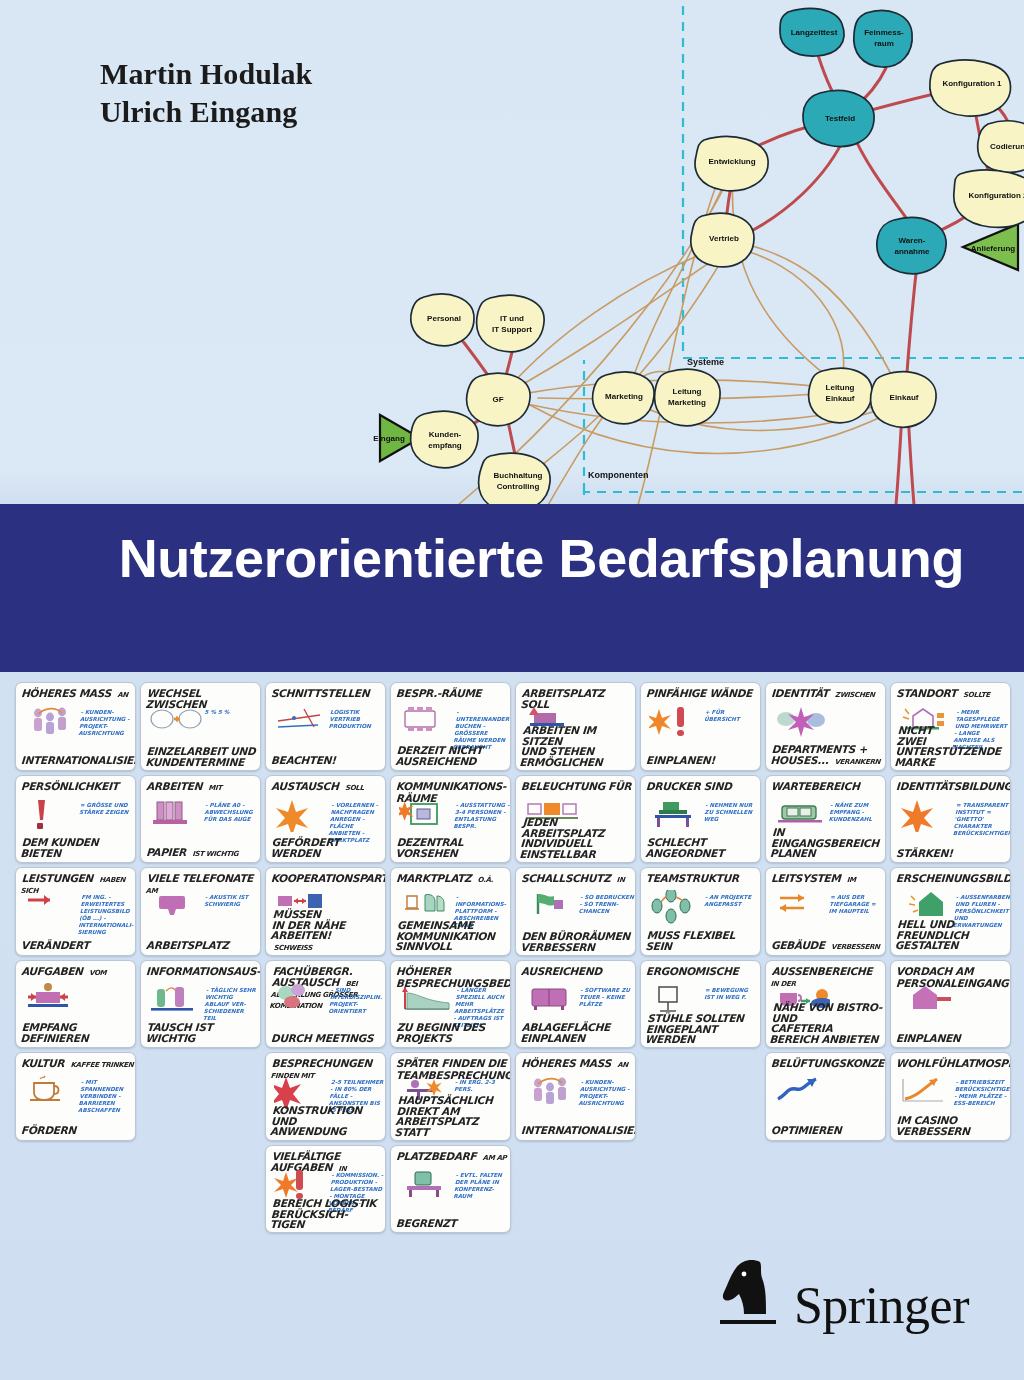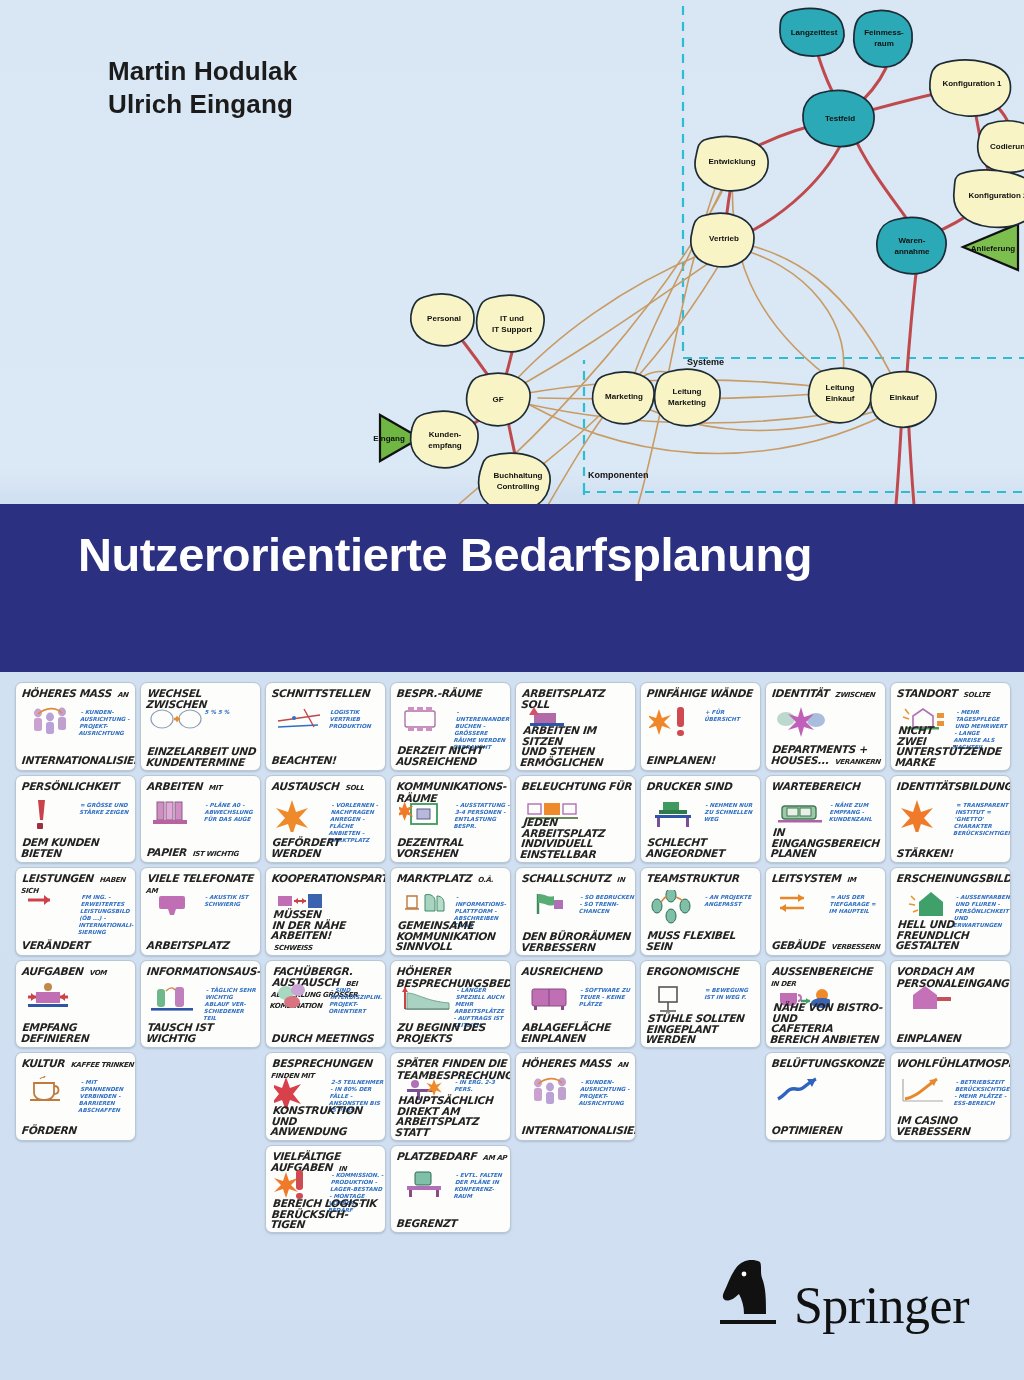"Martin Hodulak" .authors { font-family: none -> Liberation Serif, serif; font-size: 26px -> 30px; left: 80px -> 72px }
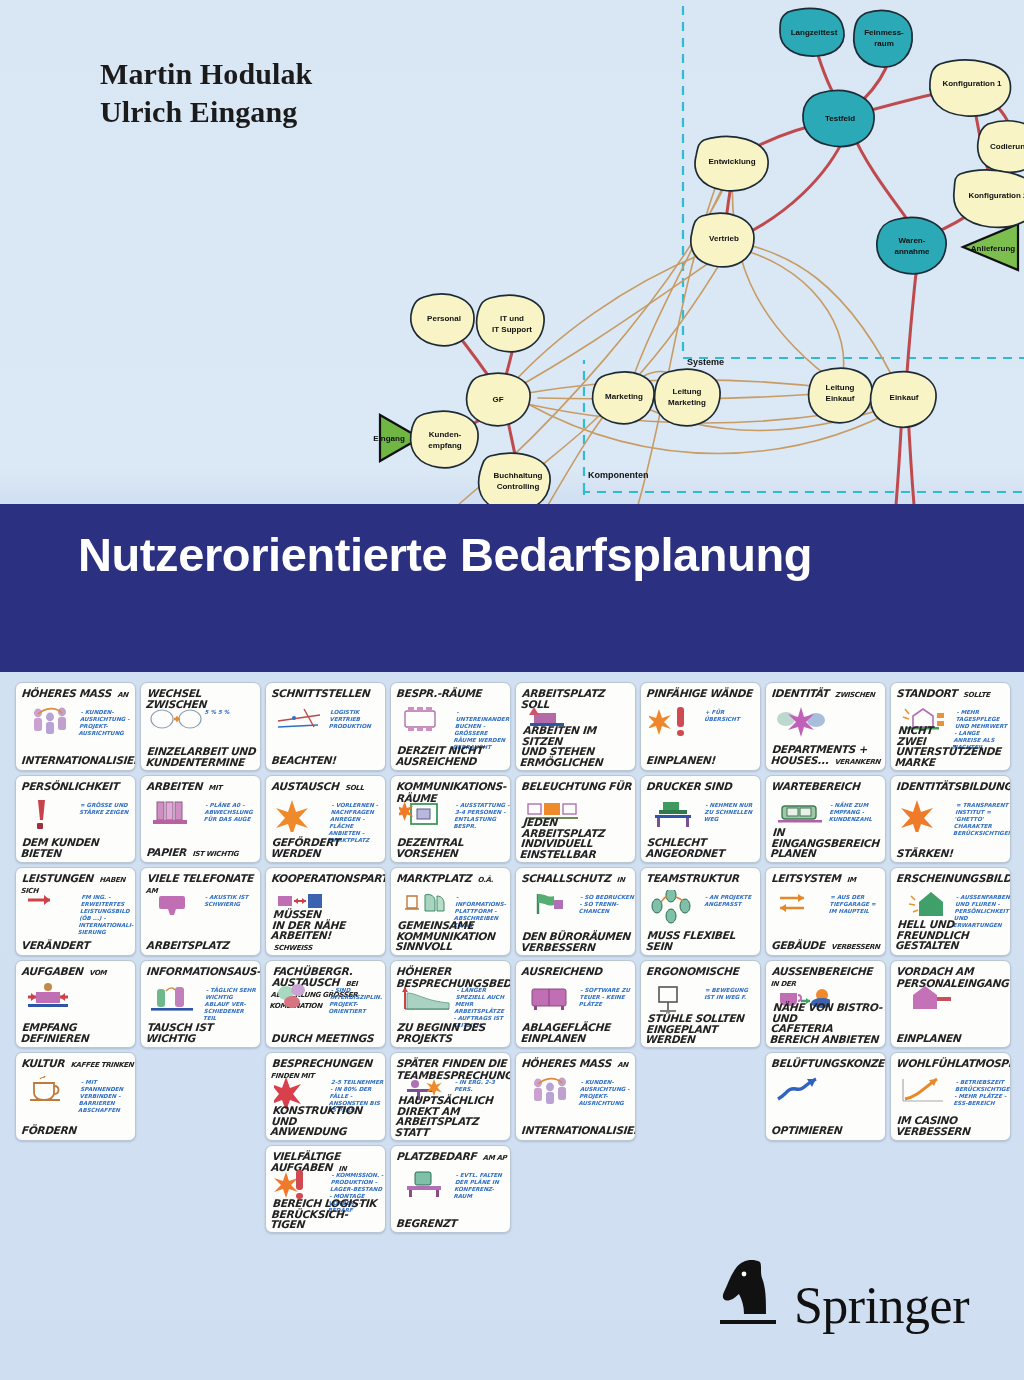"Nutzerorientierte Bedarfsplanung" .title-main { font-size: 47px -> 54px; text-align: none -> right }
